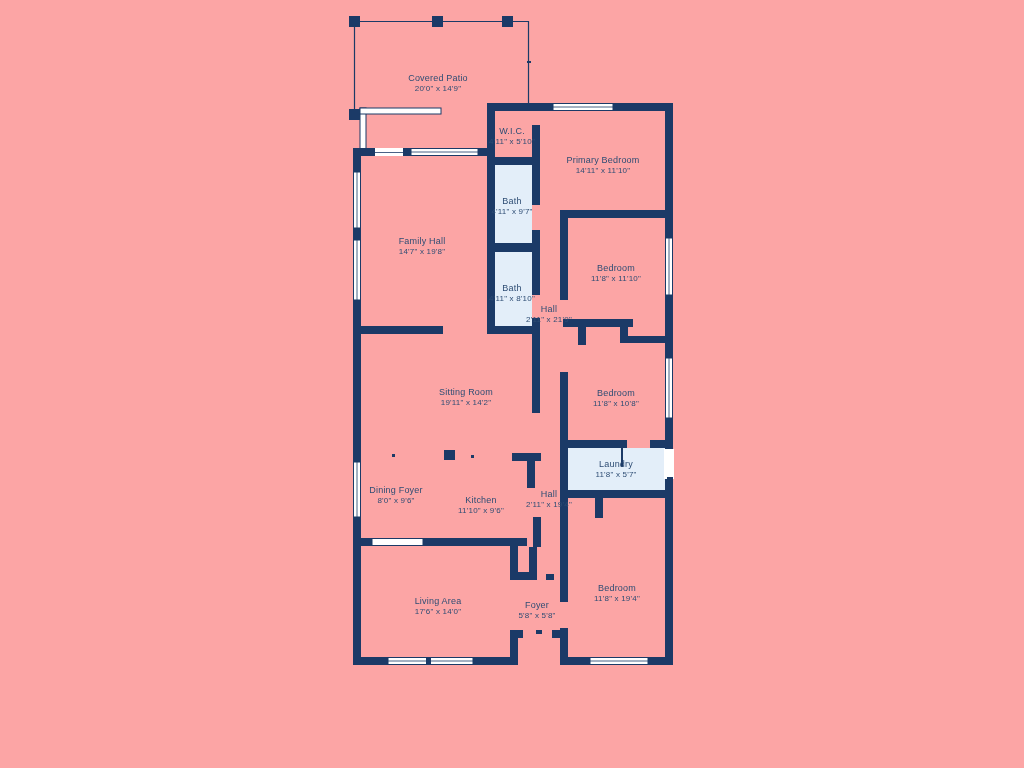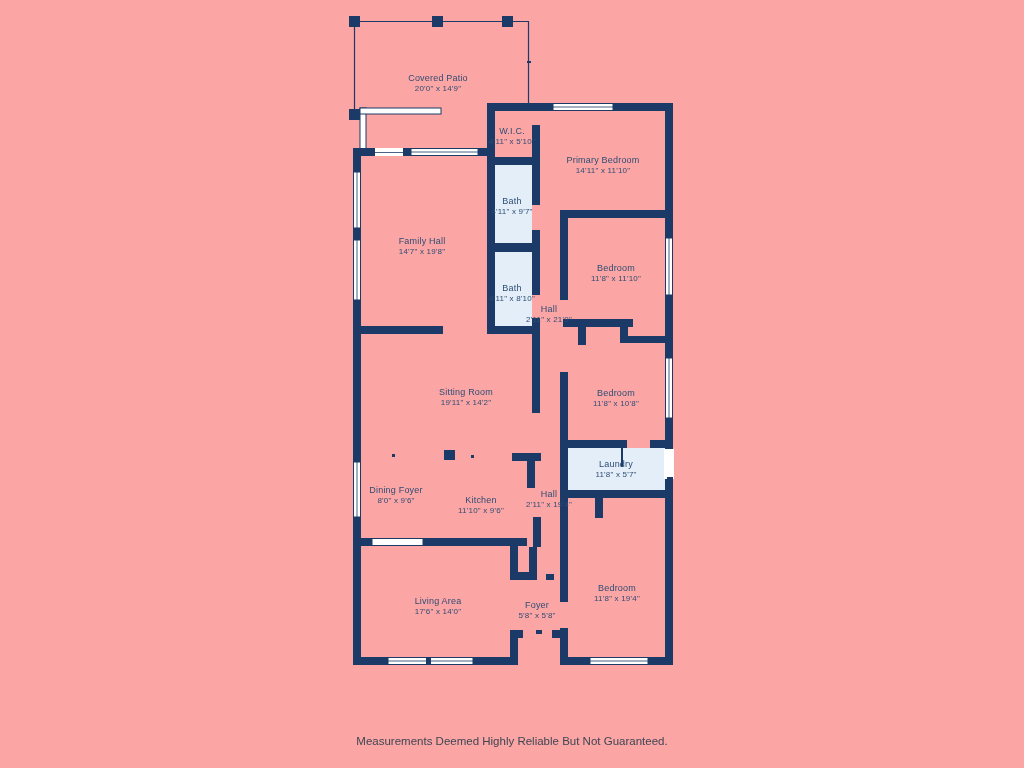"Measurements Deemed Highly Reliable But" div { html: <div>Measurements Deemed Highly Reliable But Not Guaranteed.</div> -> none }
